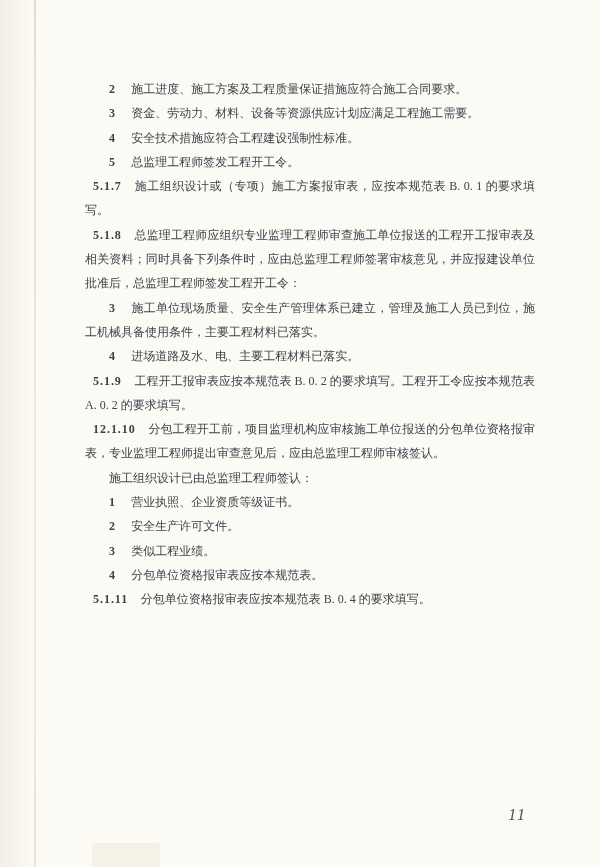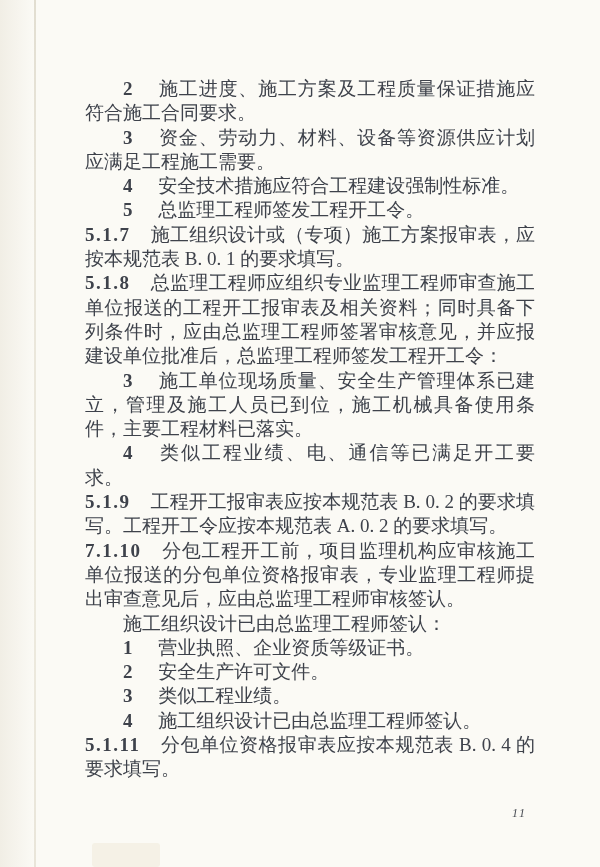"2 施工进度、施工方案及工程质量保证措施应符合施工合同要求。" .content { font-size: 19px -> 12px }
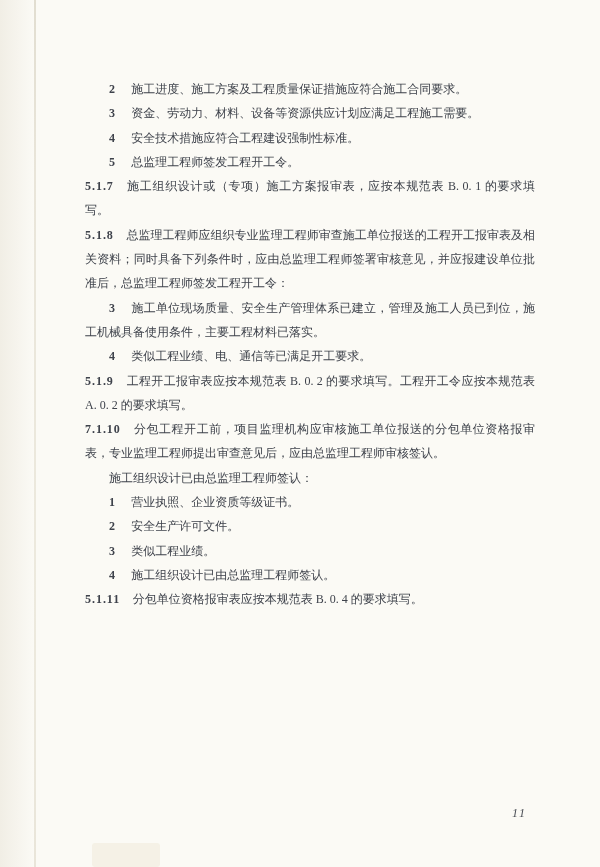"5.1.7" .cnum { margin-left: none -> 8px }
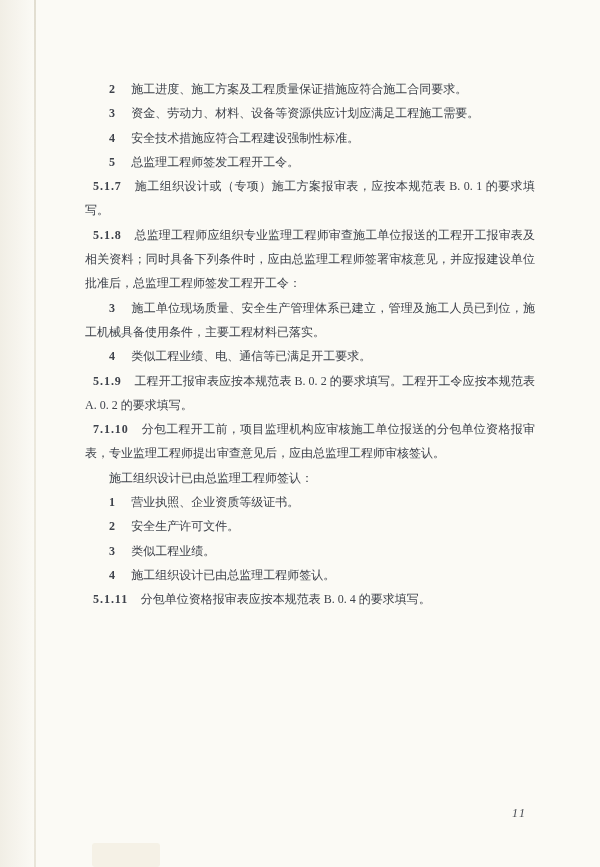"类似工程业绩、电、通信等已满足开工要求。" span { text: 类似工程业绩、电、通信等已满足开工要求 -> 进场道路及水、电、主要工程材料已落实 }
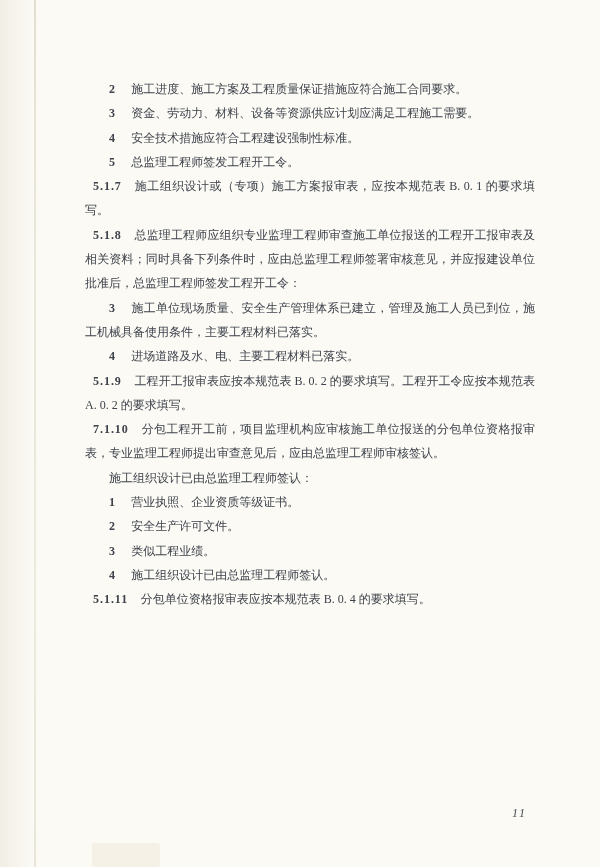"7.1.10" span.cnum { text: 7.1.10 -> 12.1.10 }
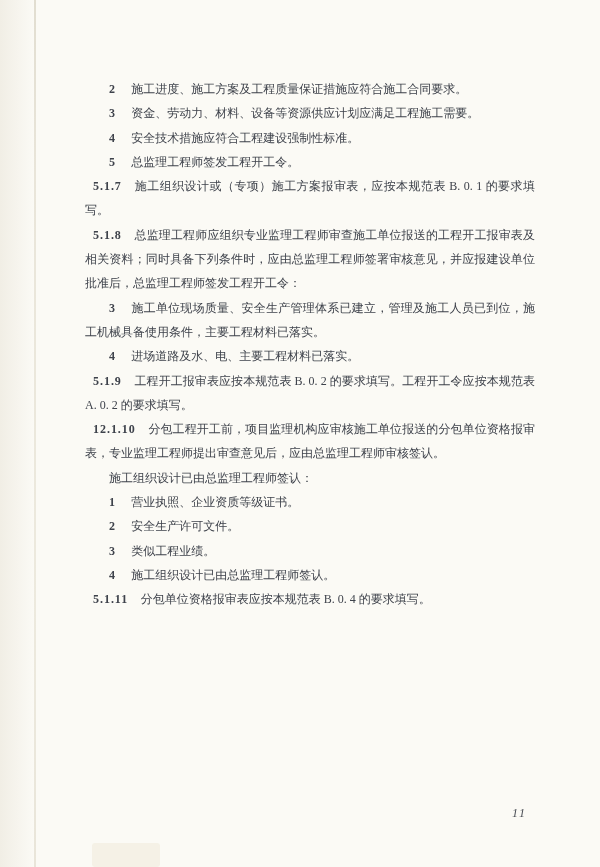"施工组织设计已由总监理工程师签认。" span { text: 施工组织设计已由总监理工程师签认 -> 分包单位资格报审表应按本规范表 }
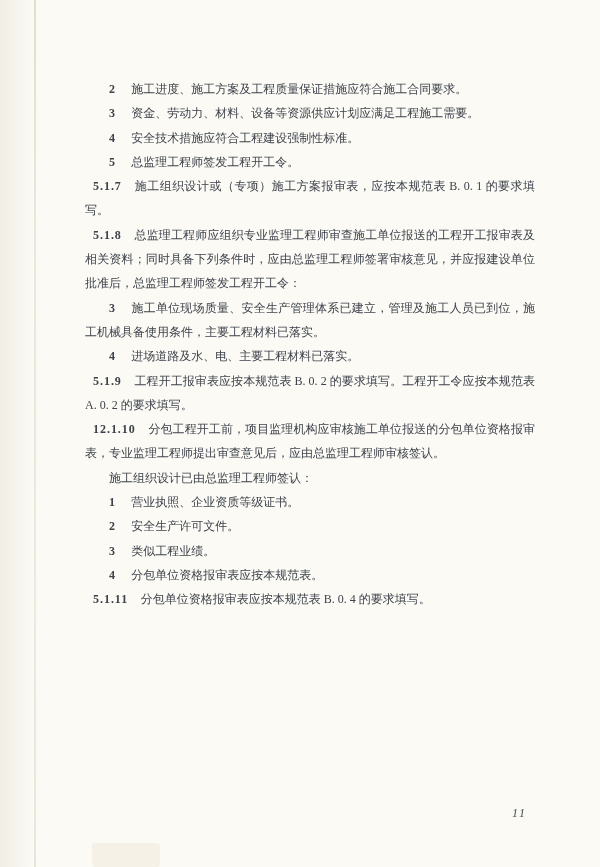"11" .pageno { font-size: 12px -> 16px }
